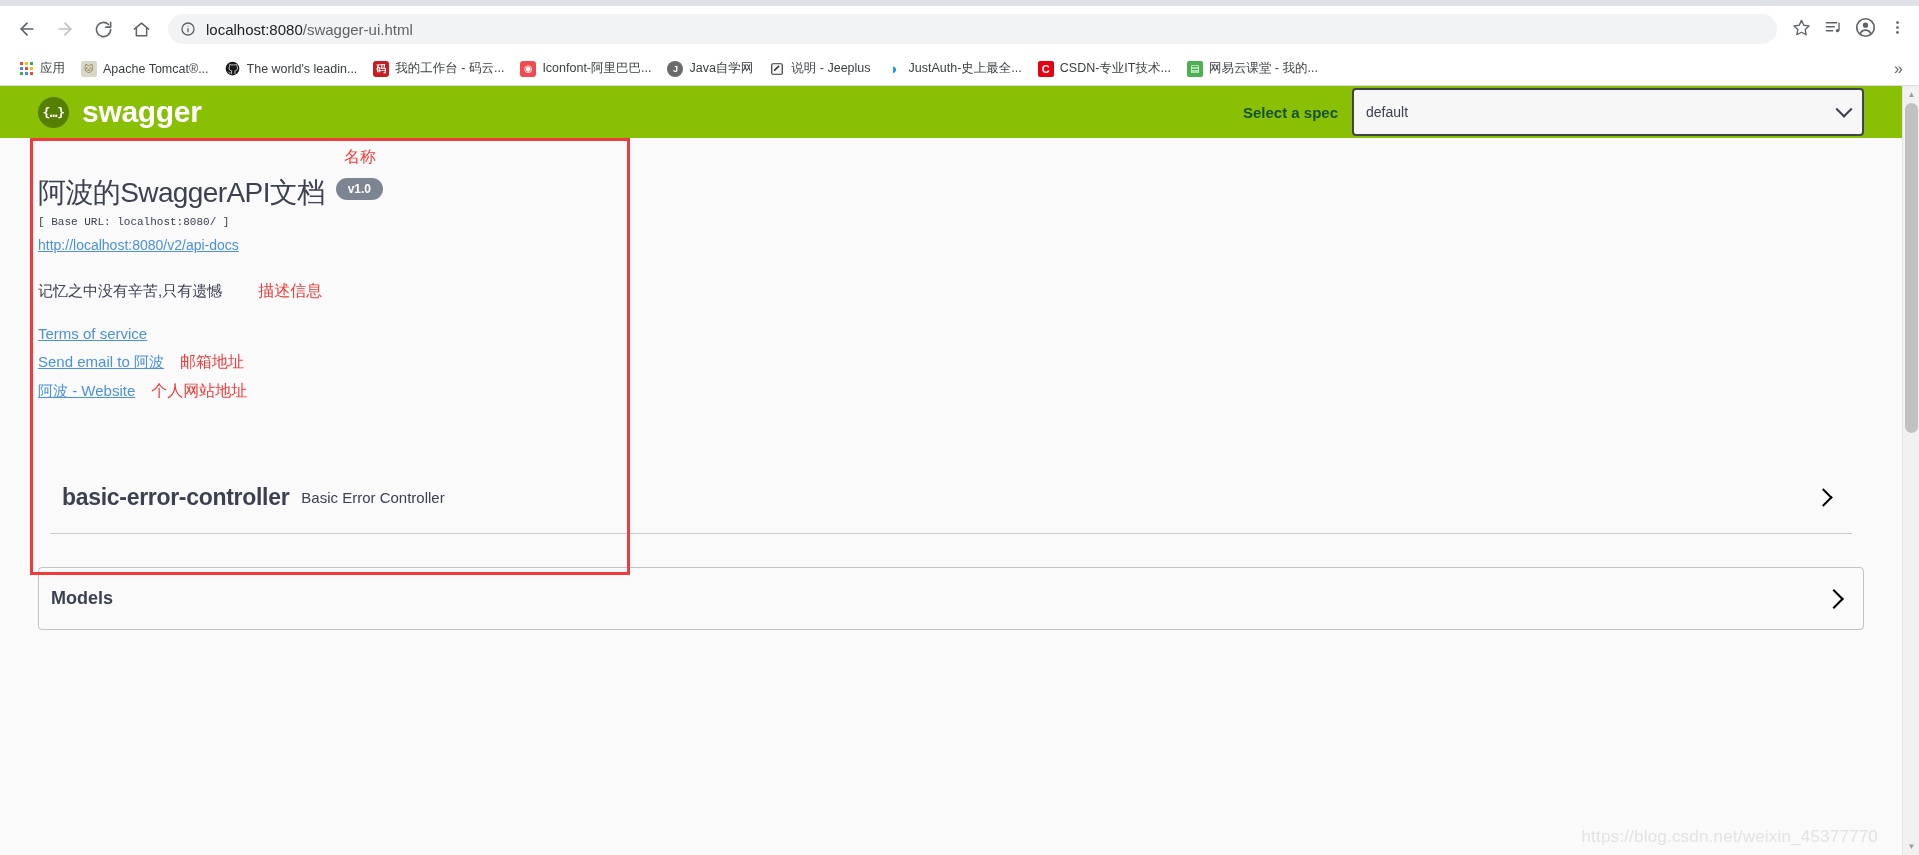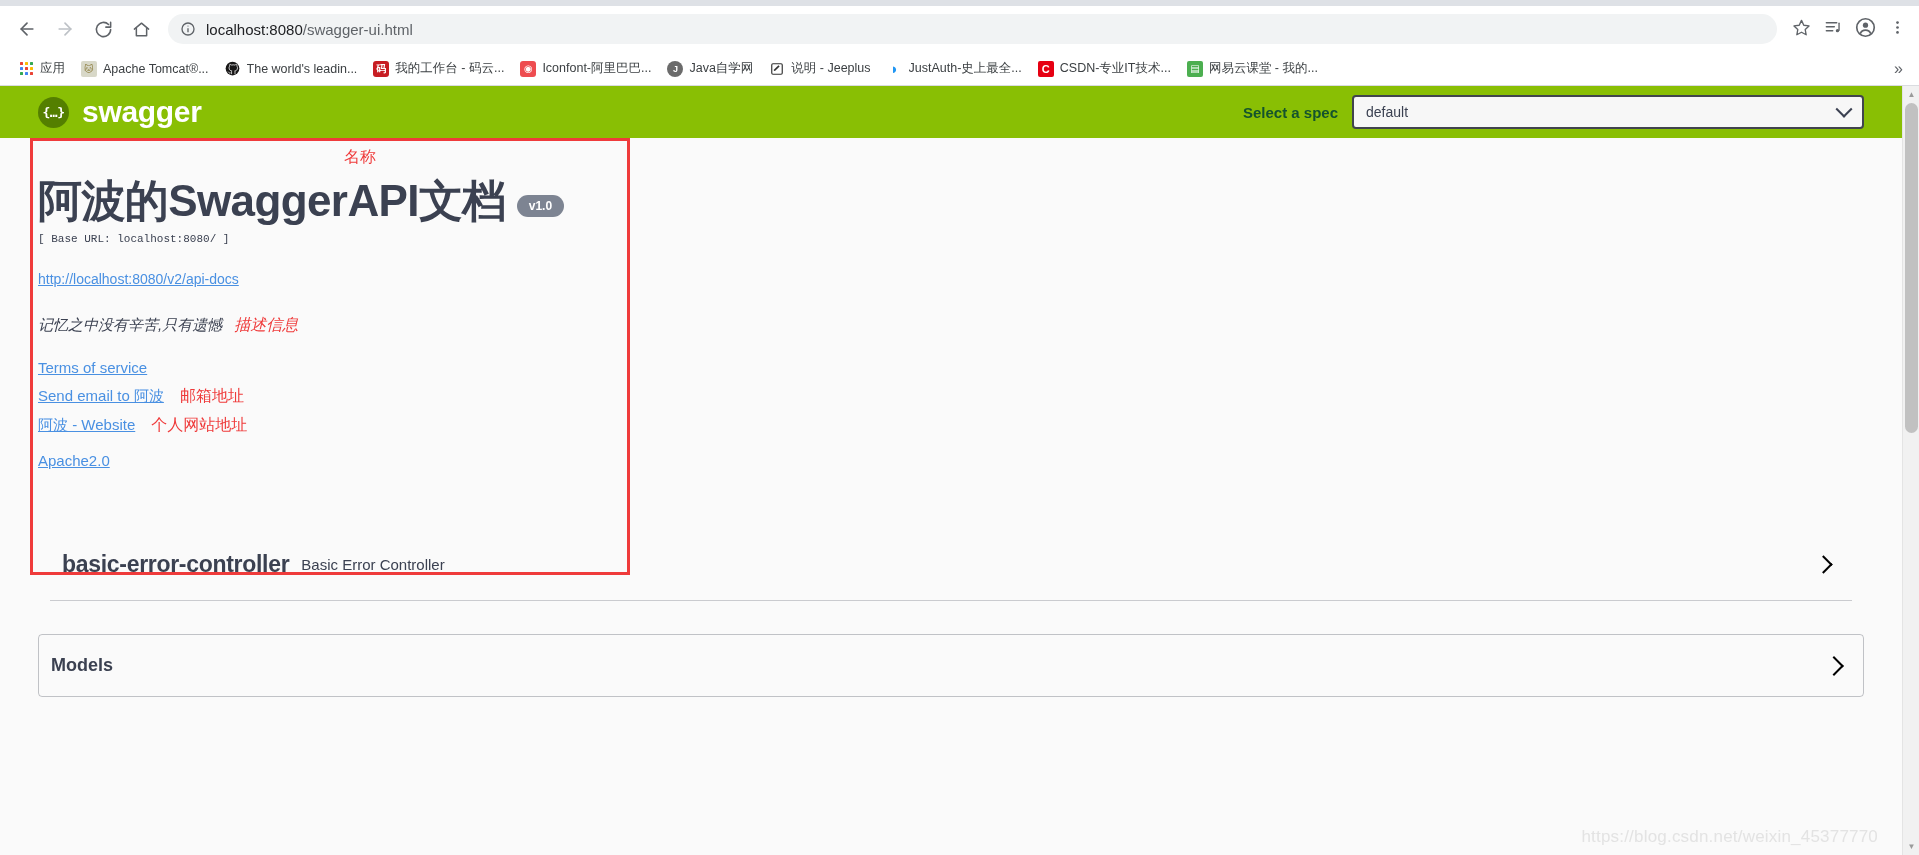"default" .spec-select { height: 34px -> 48px }
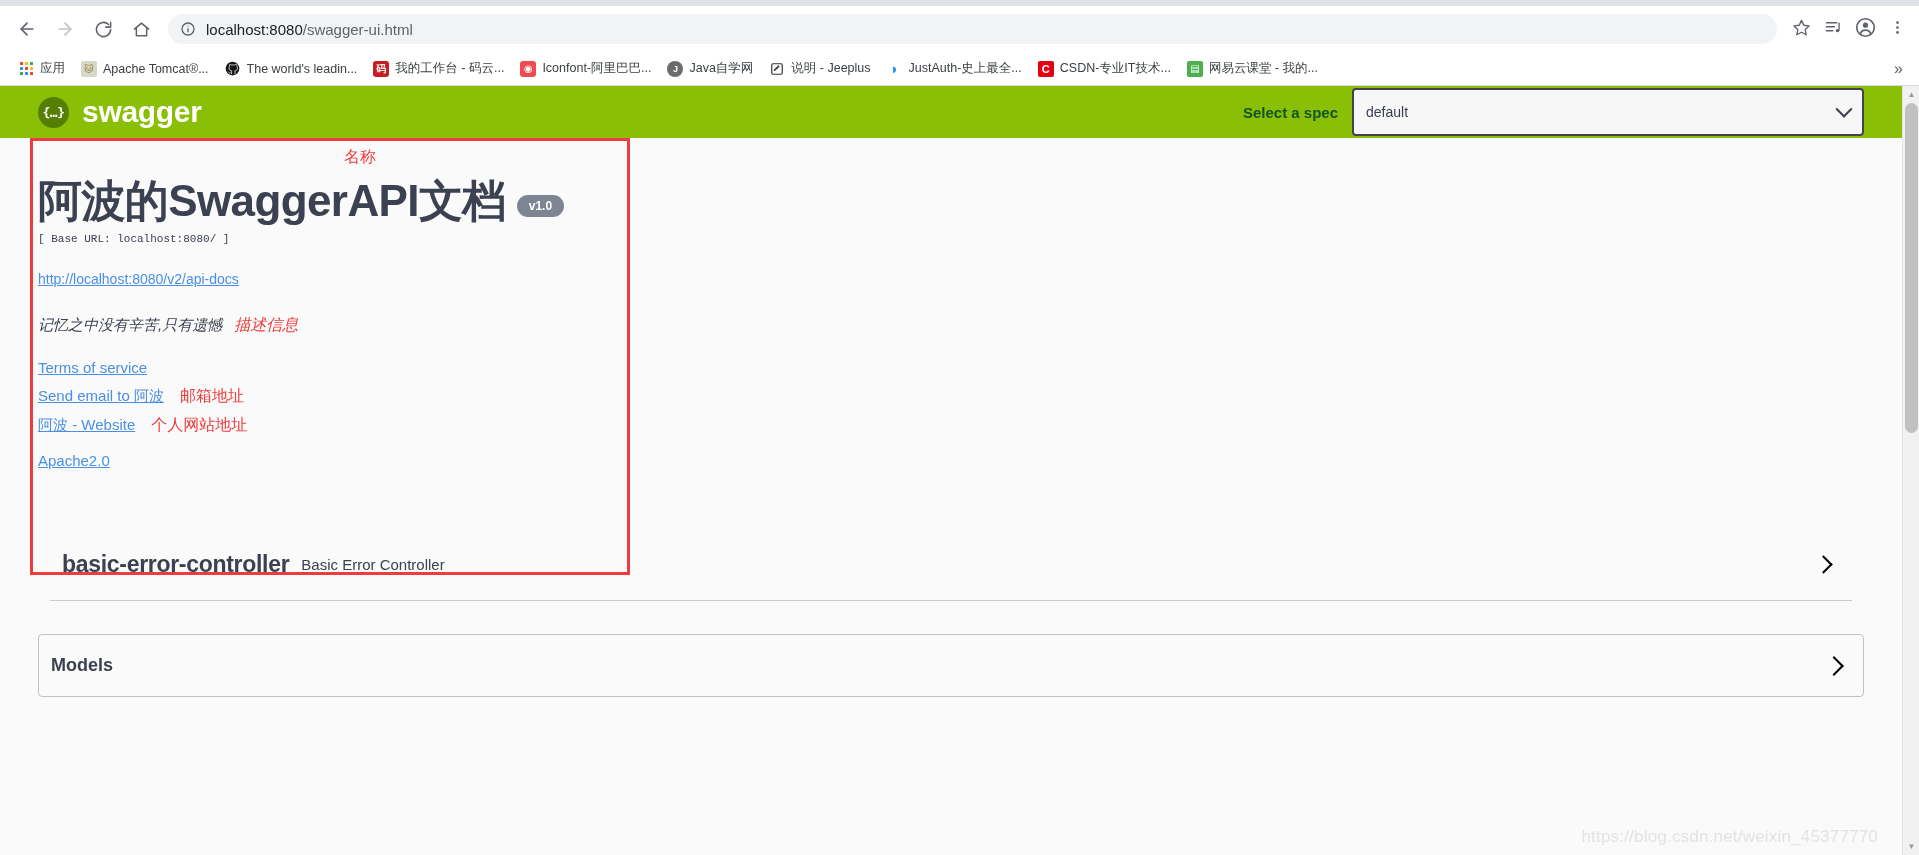"阿波的SwaggerAPI文档" .api-title { font-size: 44px -> 28px; font-weight: bold -> normal }
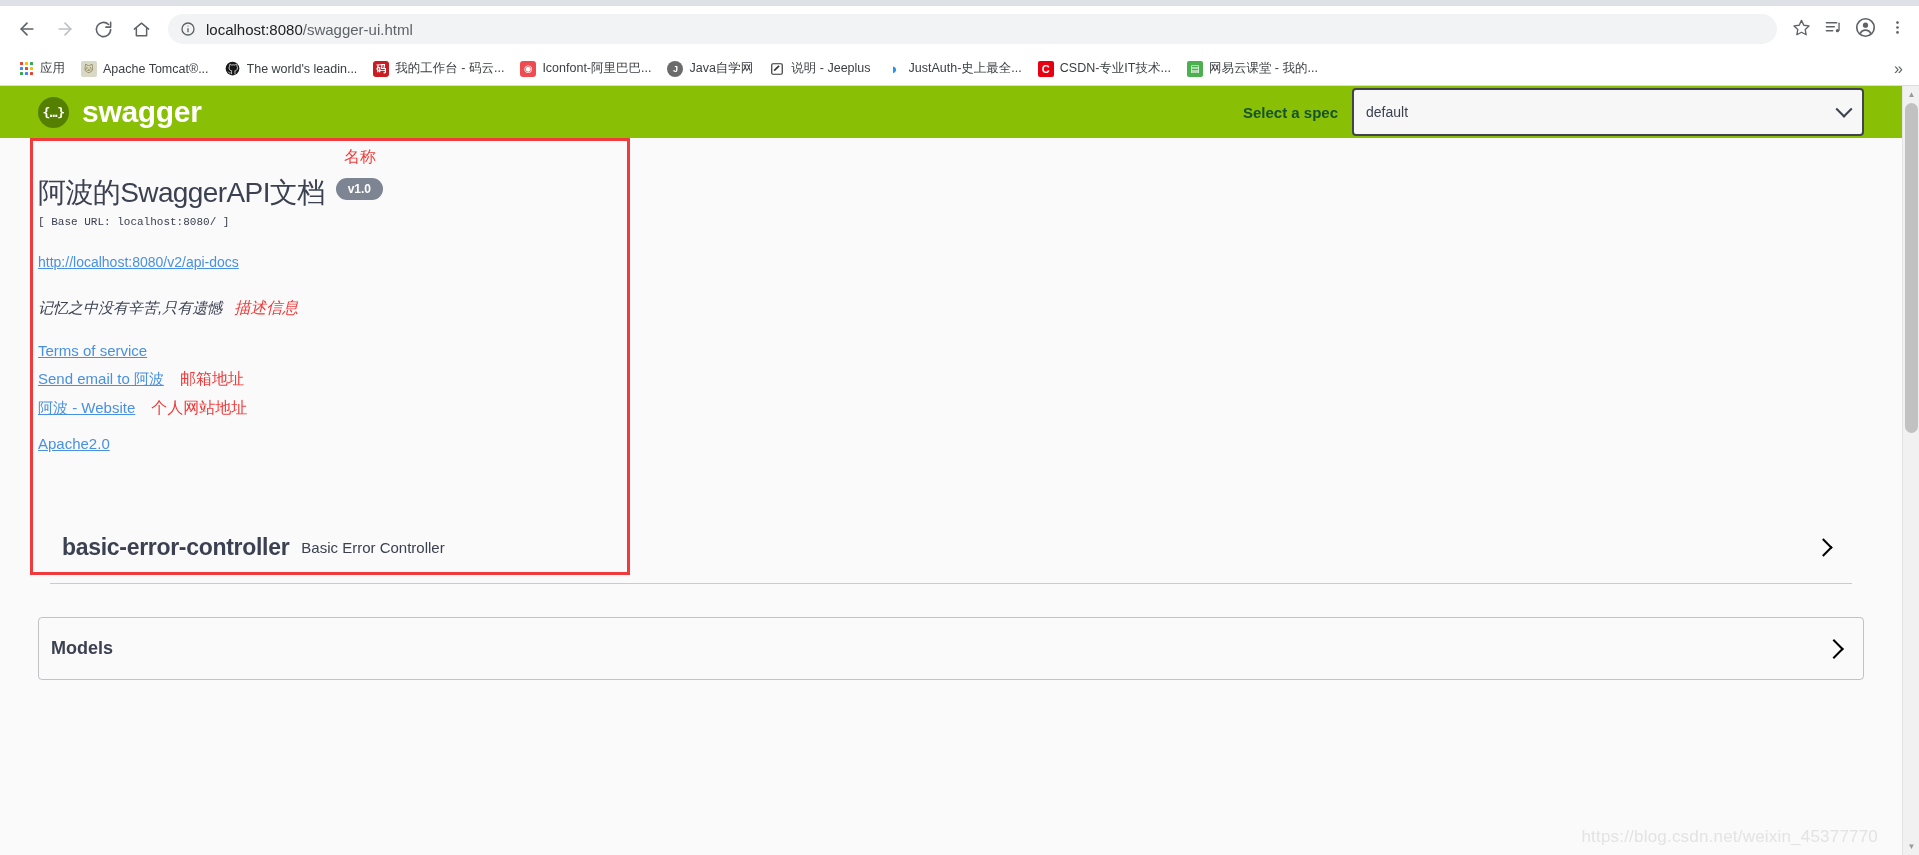"http://localhost:8080/v2/api-docs" .api-docs-link { margin-top: 26px -> 9px }
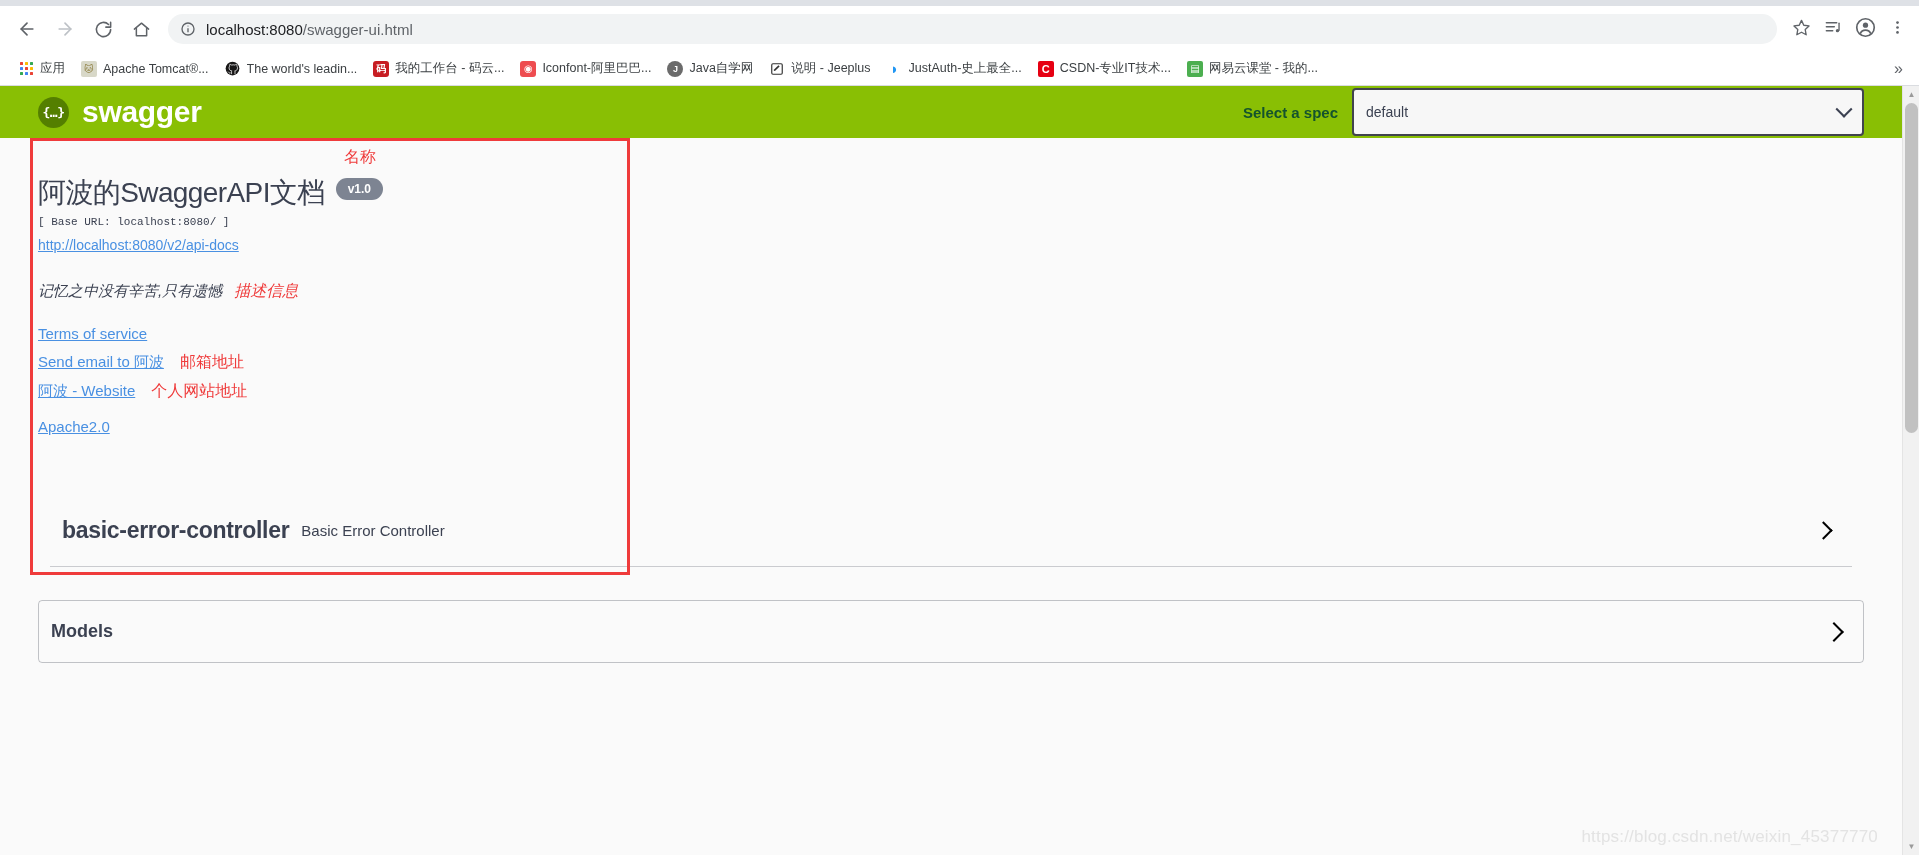"记忆之中没有辛苦,只有遗憾" .desc-row { font-style: italic -> none; gap: 12px -> 36px }
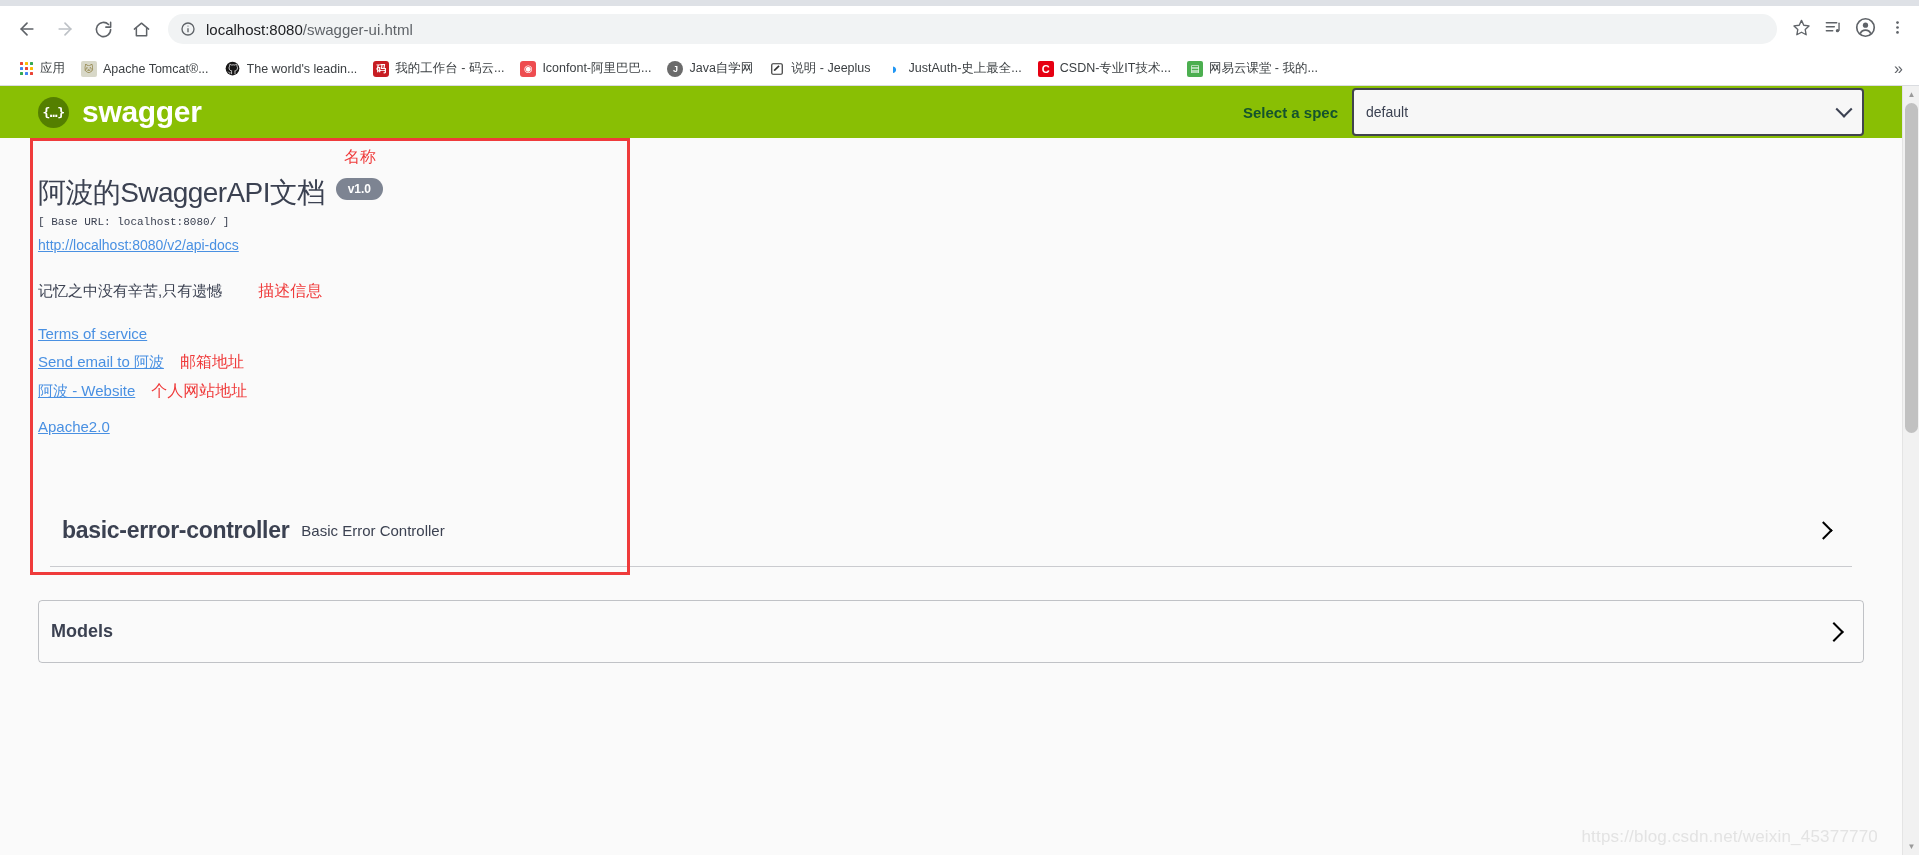"Apache2.0" div.link-line { html: <div> <a>Apache2.0</a> </div> -> none }
